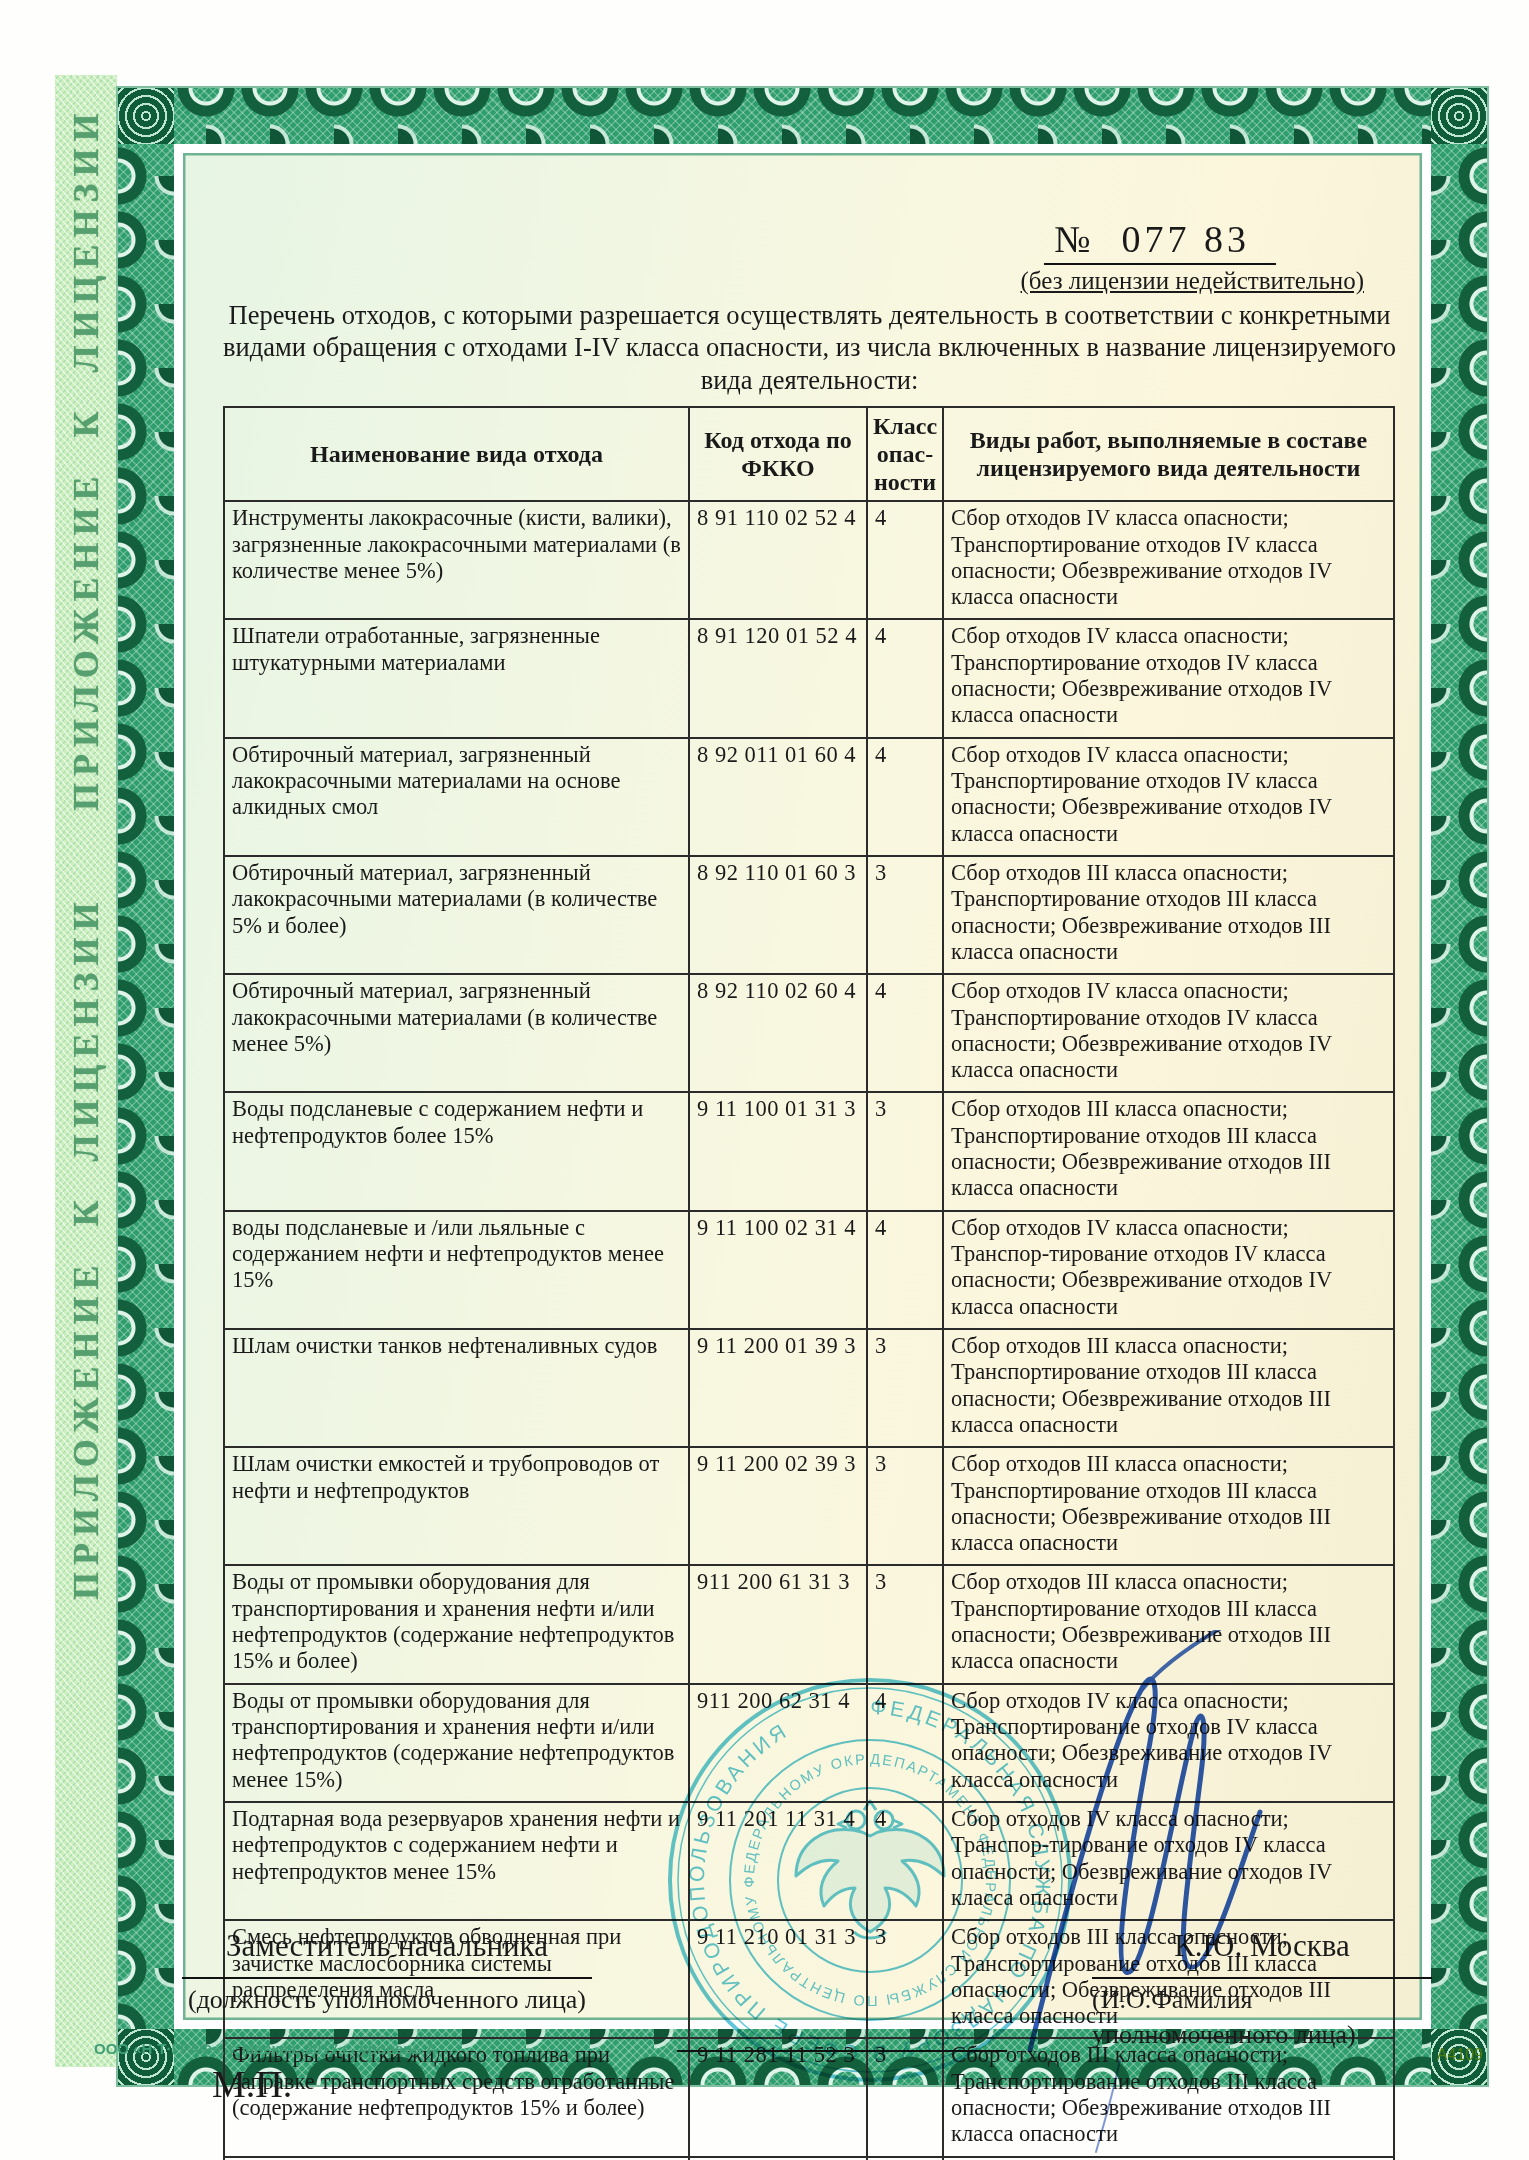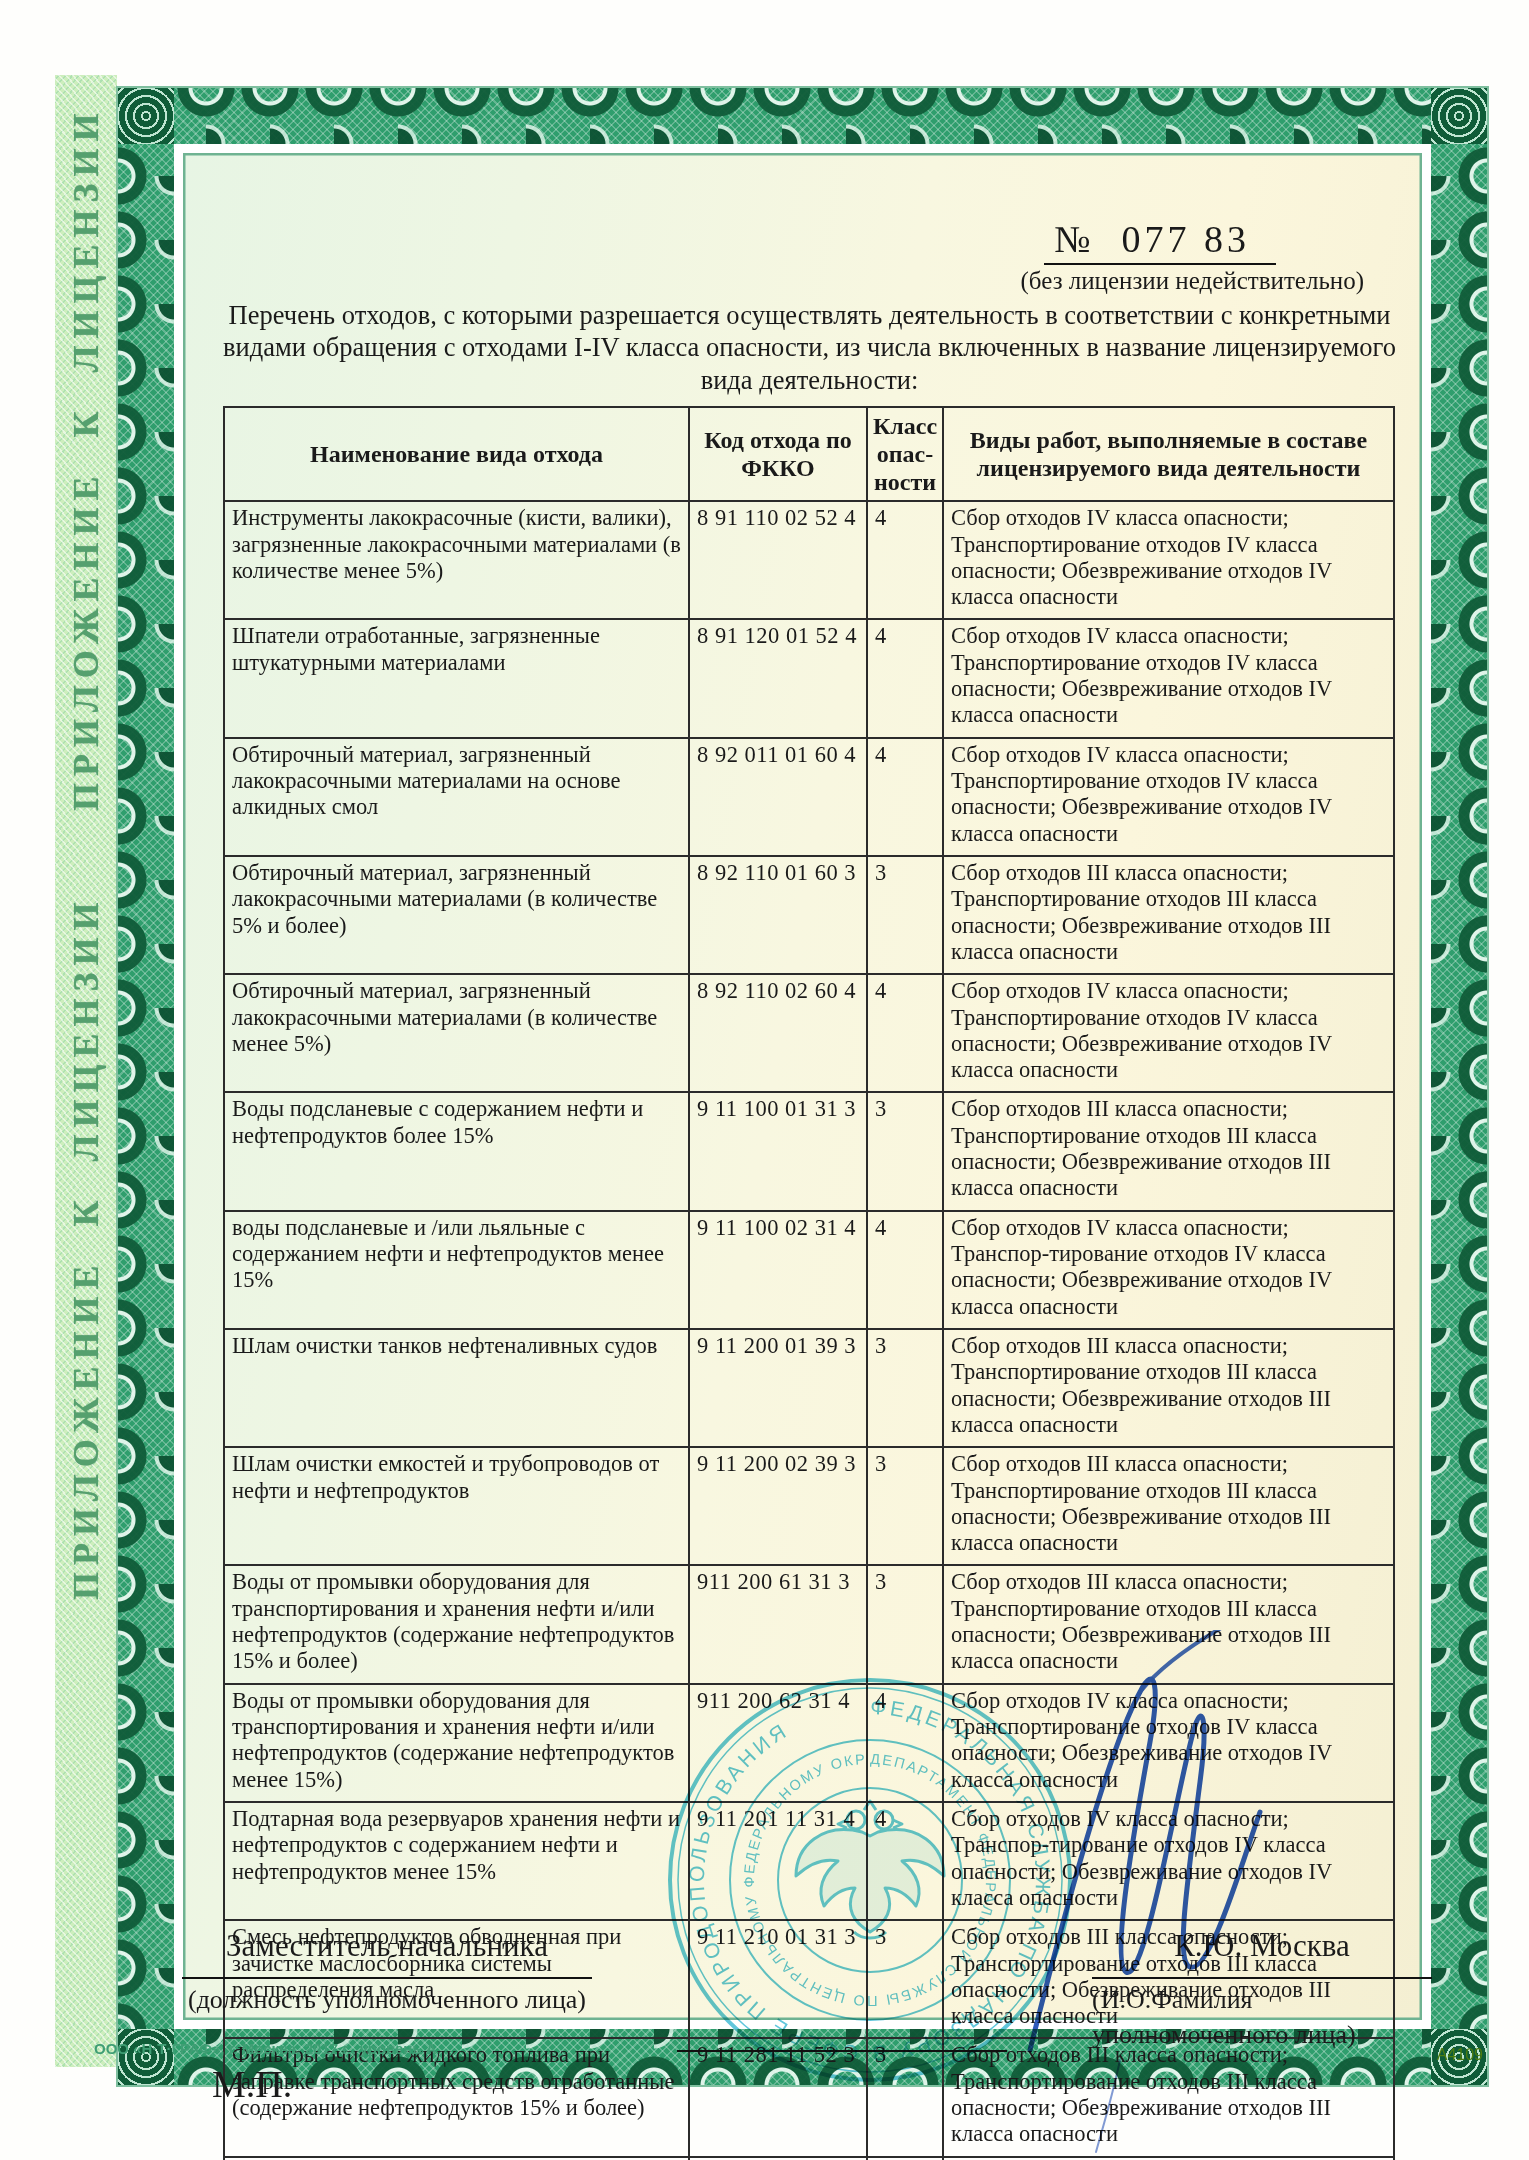"(без лицензии недействительно)" .validity-note { text-decoration: none -> underline }
